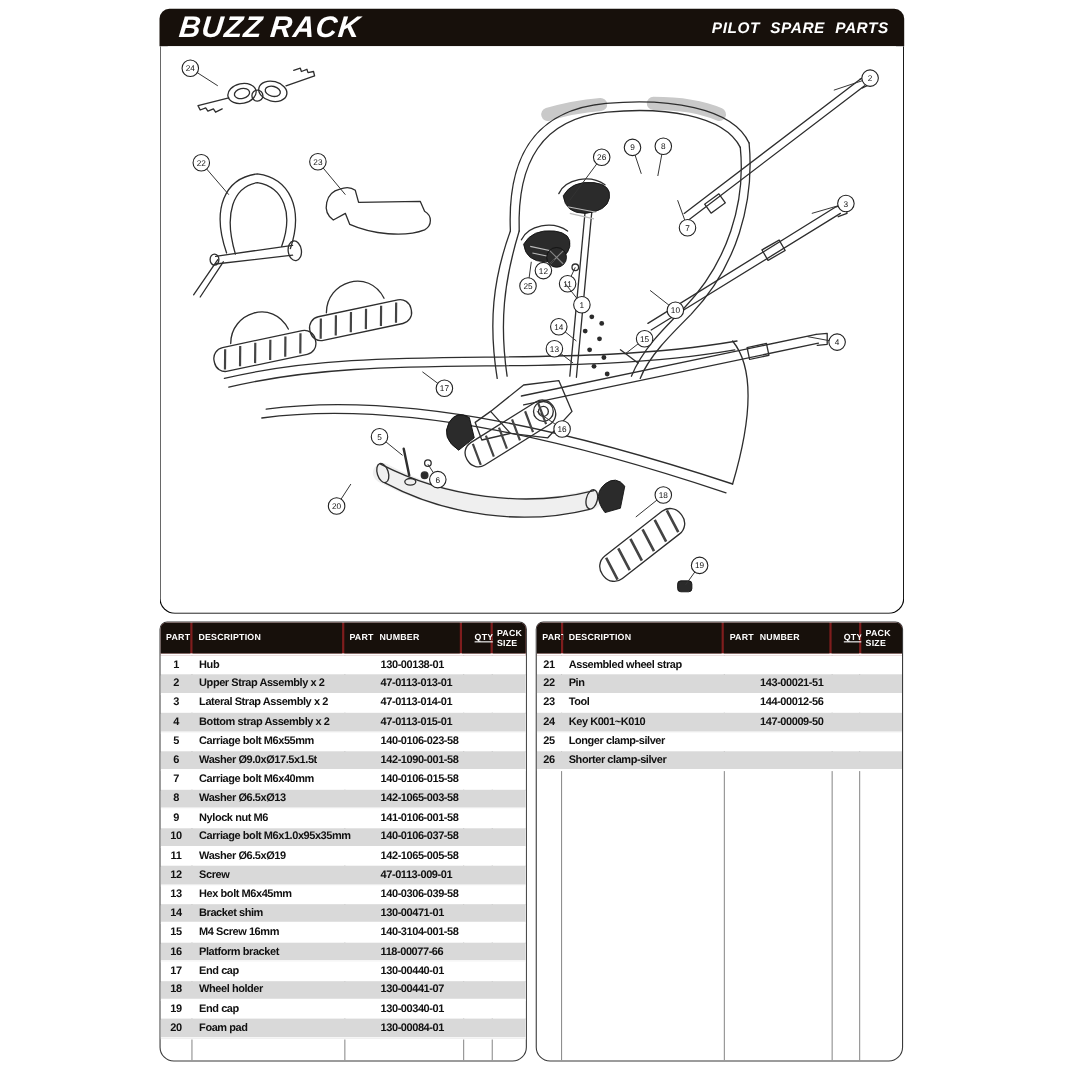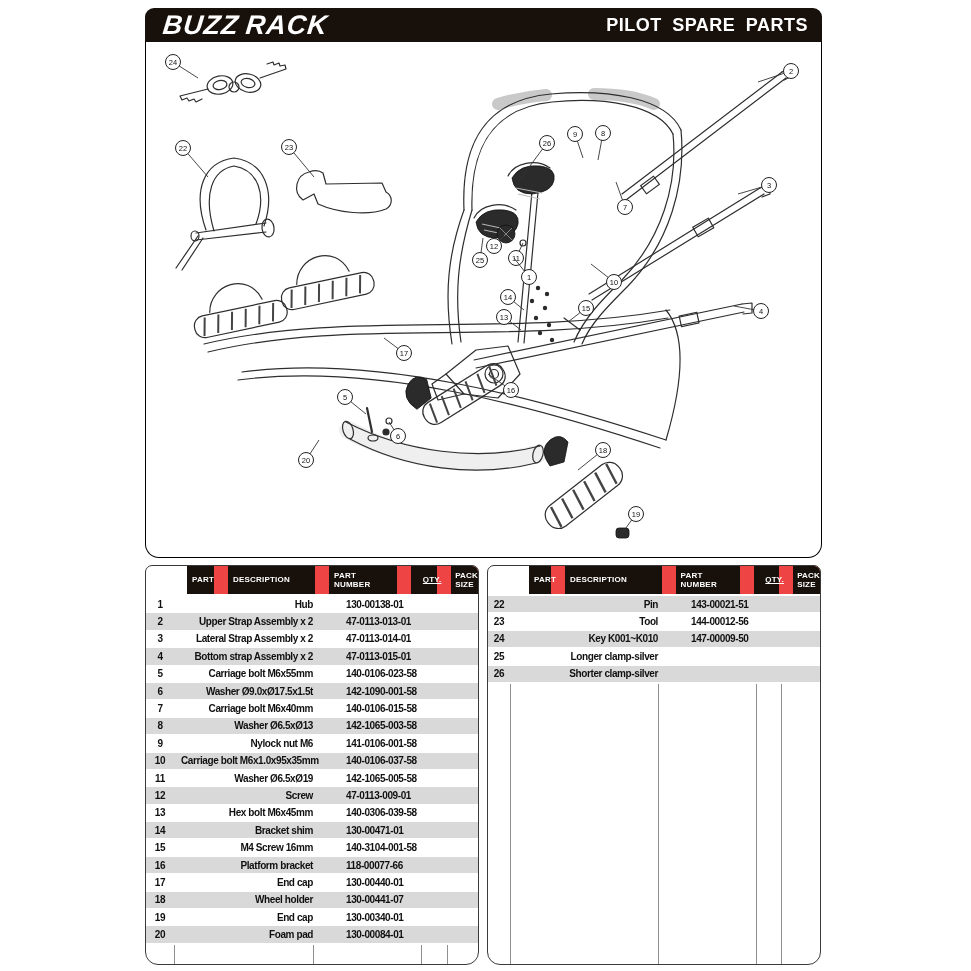"PILOT SPARE PARTS" .header-title { font-size: 18px -> 14px; font-style: none -> italic }
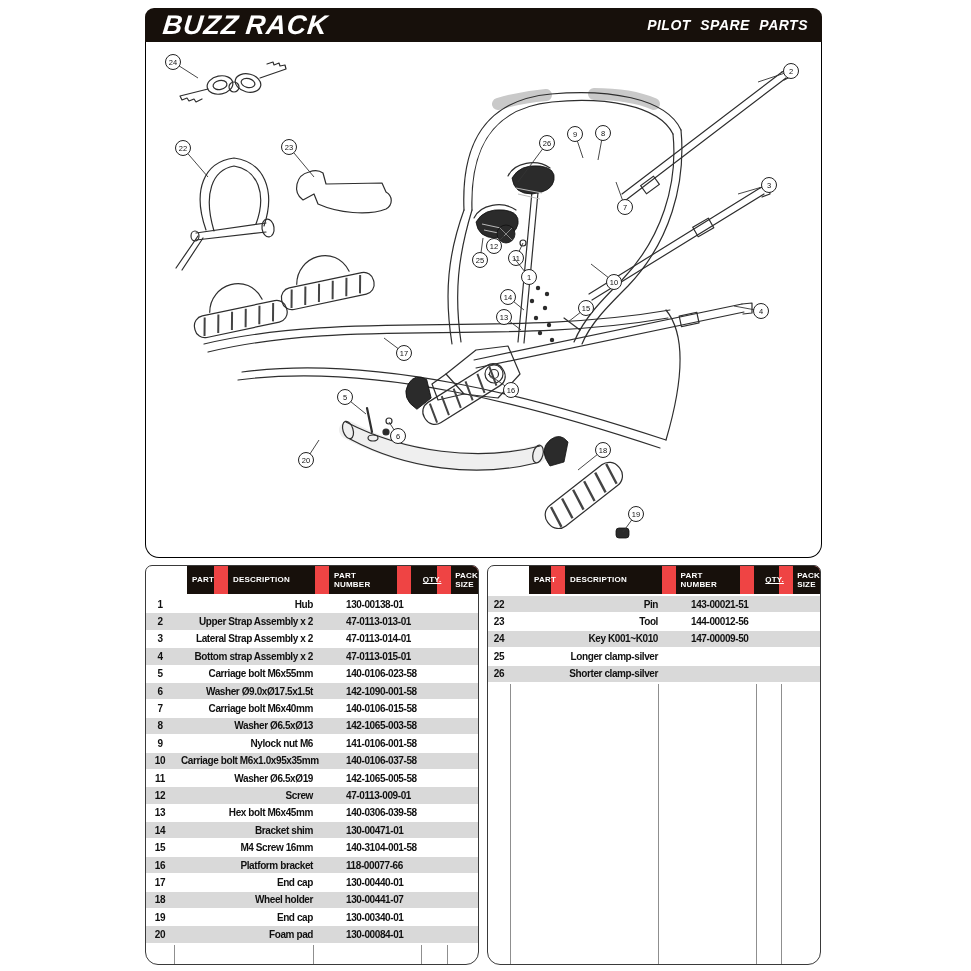"PART" .thead { background: #ef4444 -> #7f1d1d; gap: 14px -> 2px; margin-left: 41px -> none }
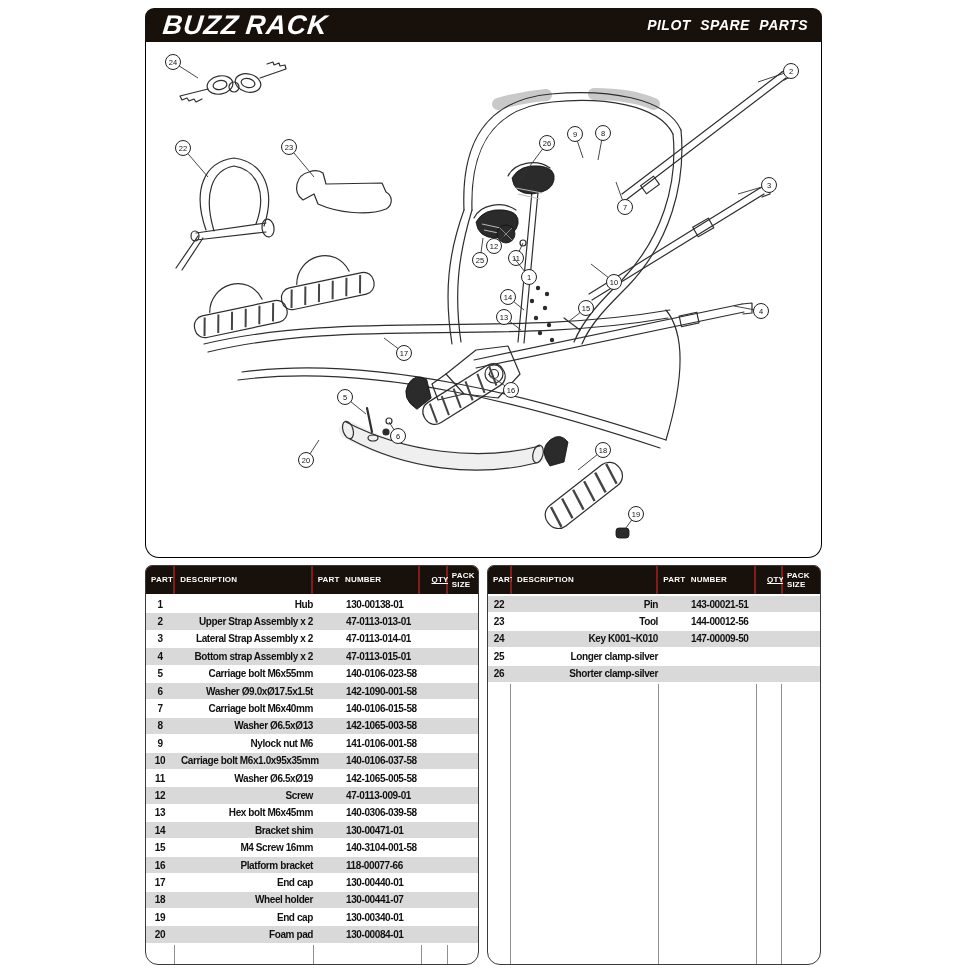"Hub" .td.c-desc { text-align: right -> none }
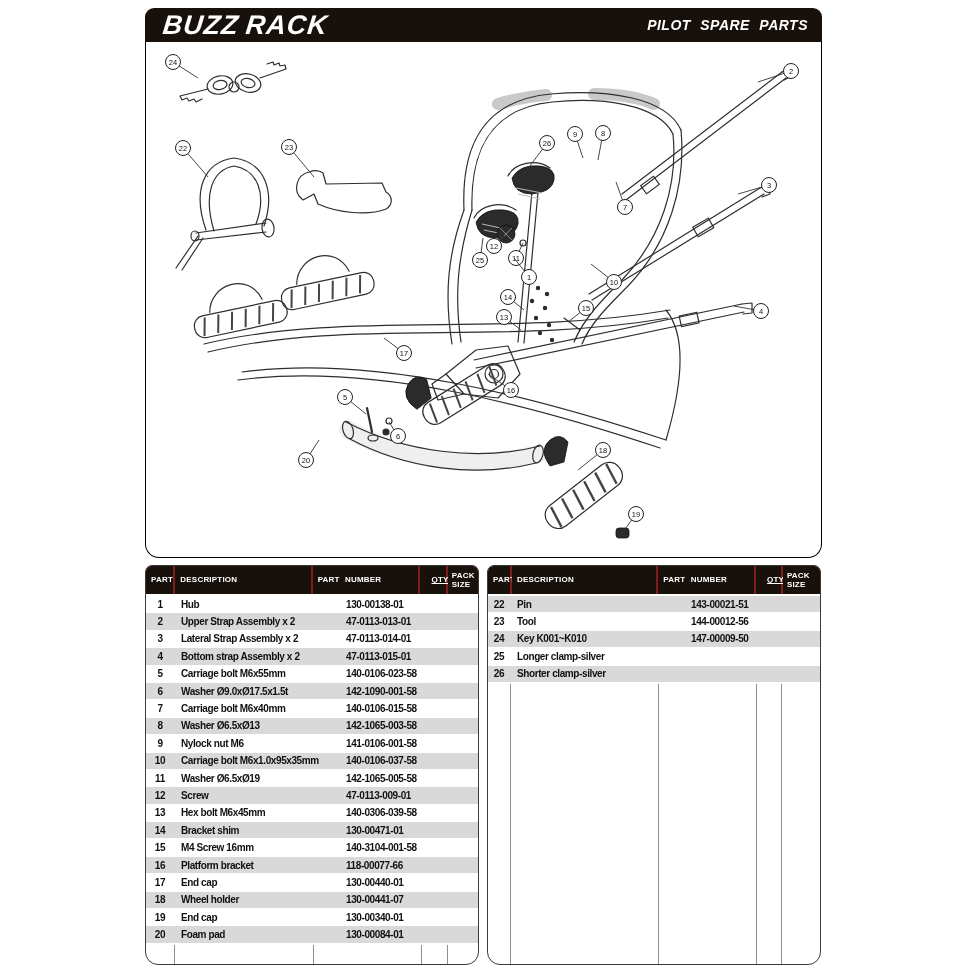"21" div.tr { html: none -> <div> <div>21</div> <div>Assembled wheel strap</div> <div></div> <div></div> <div></div> </div> }
